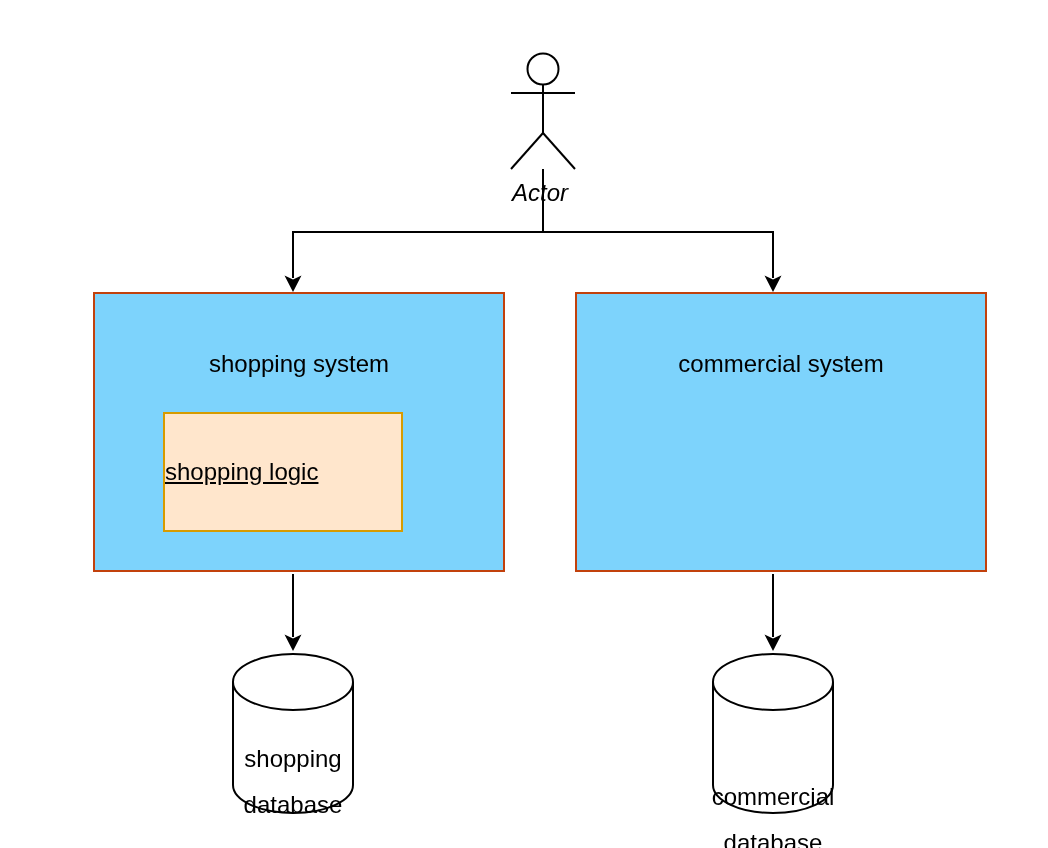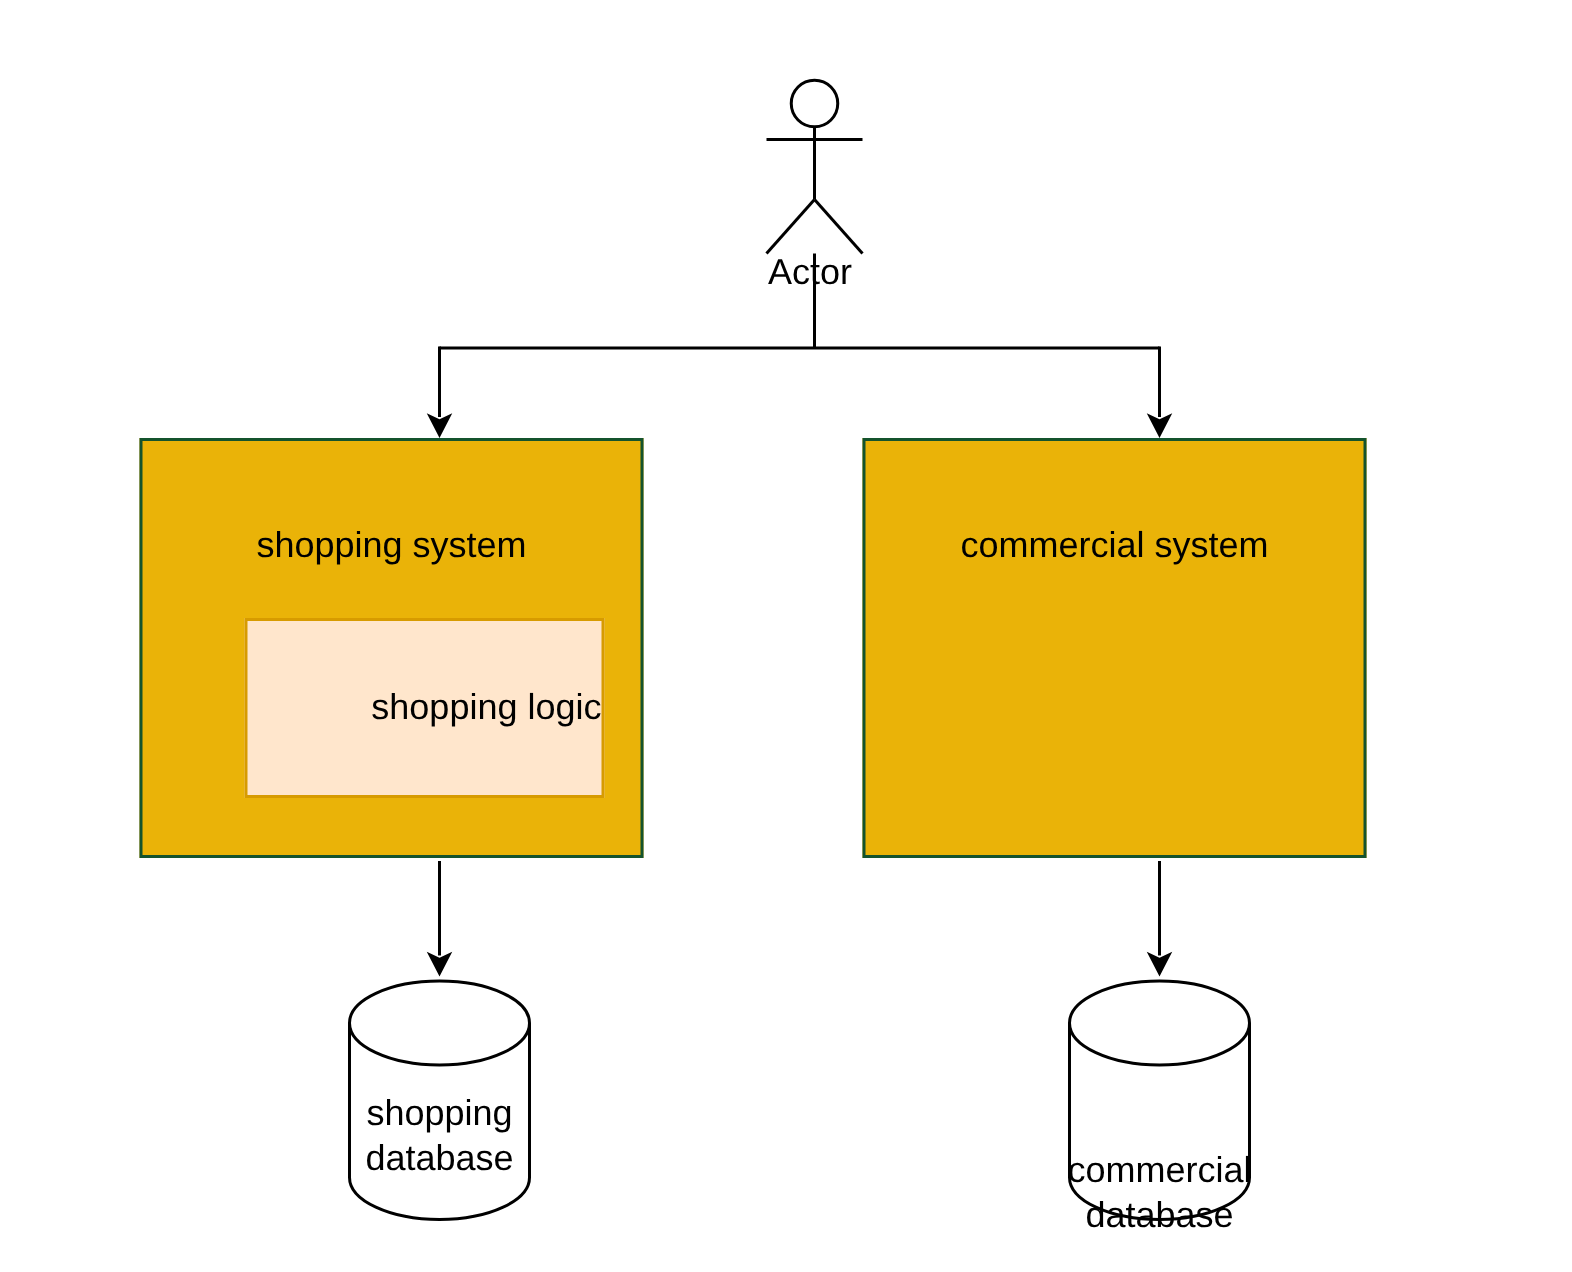"Actor" #actor-label { font-style: none -> italic; top: 167px -> 178px }
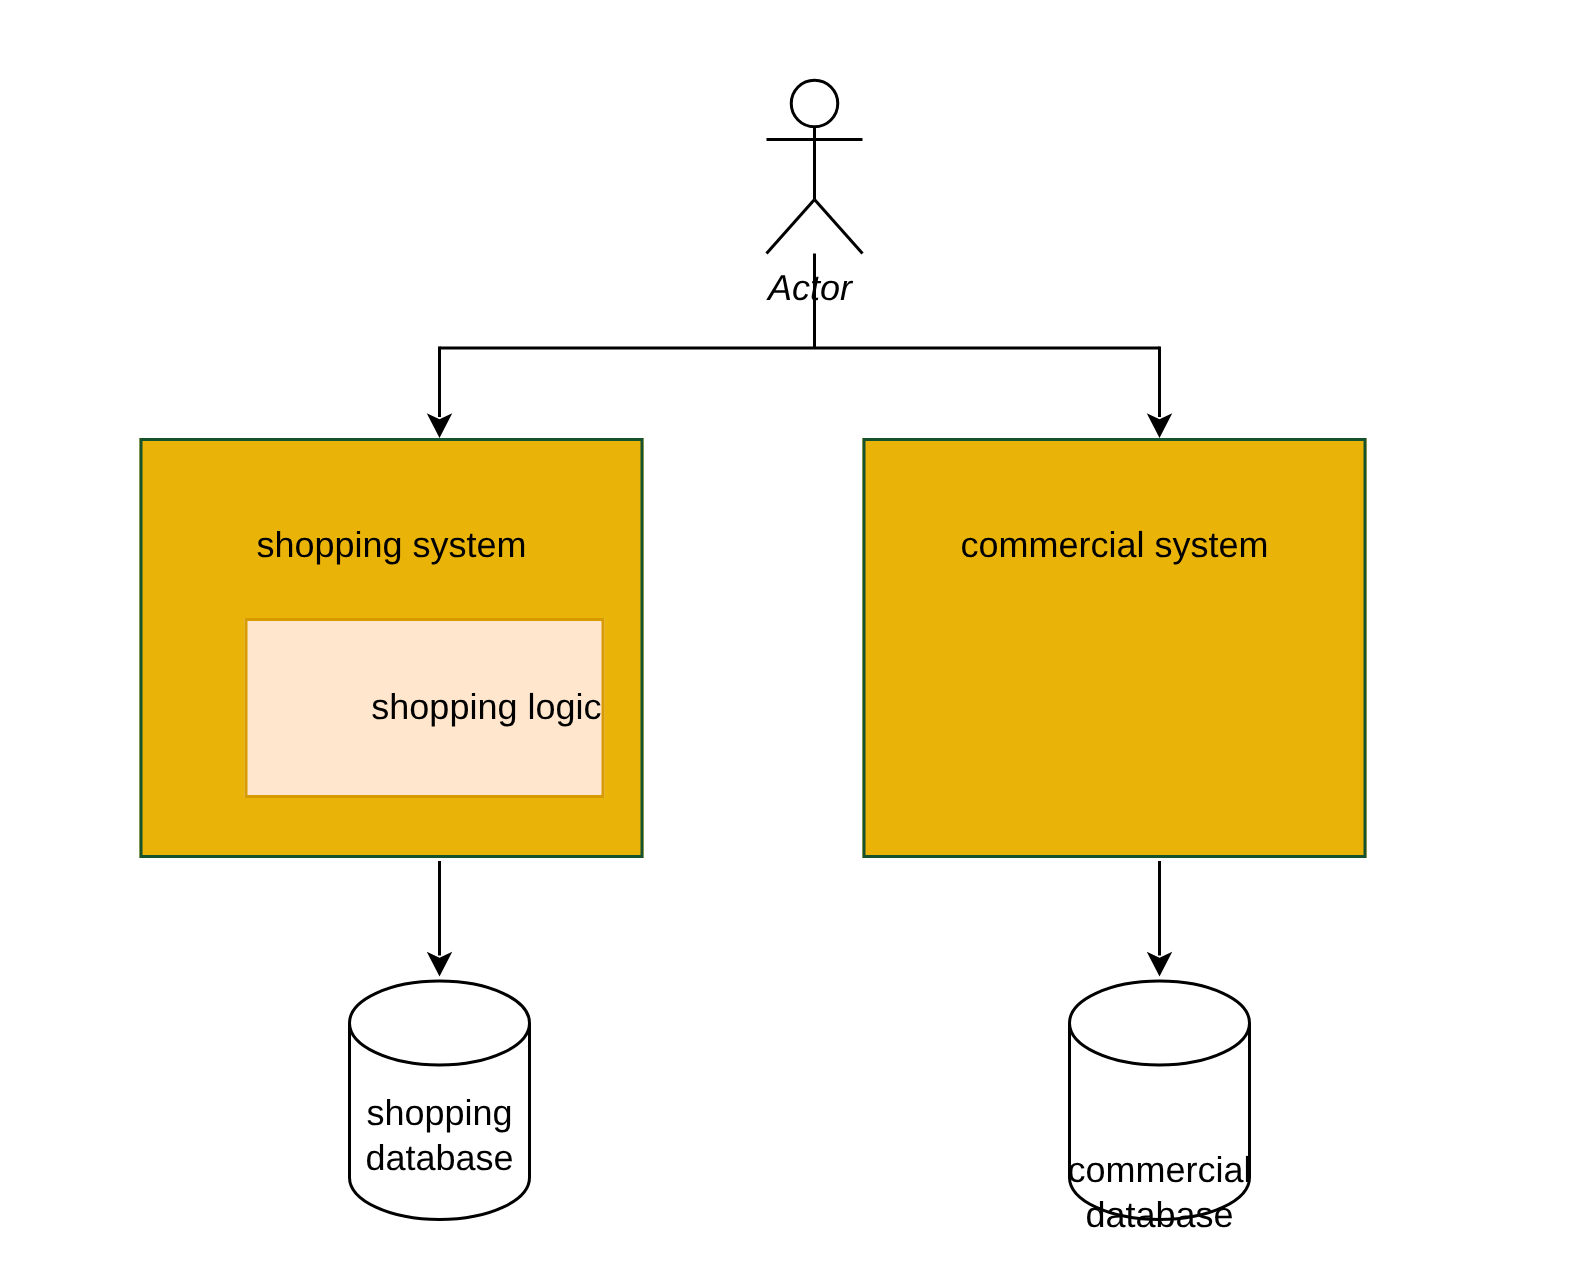"shopping system" .system-box { background: #eab308 -> #7dd3fc; border: 2px solid #14532d -> 2px solid #c2410c; width: 336px -> 412px }
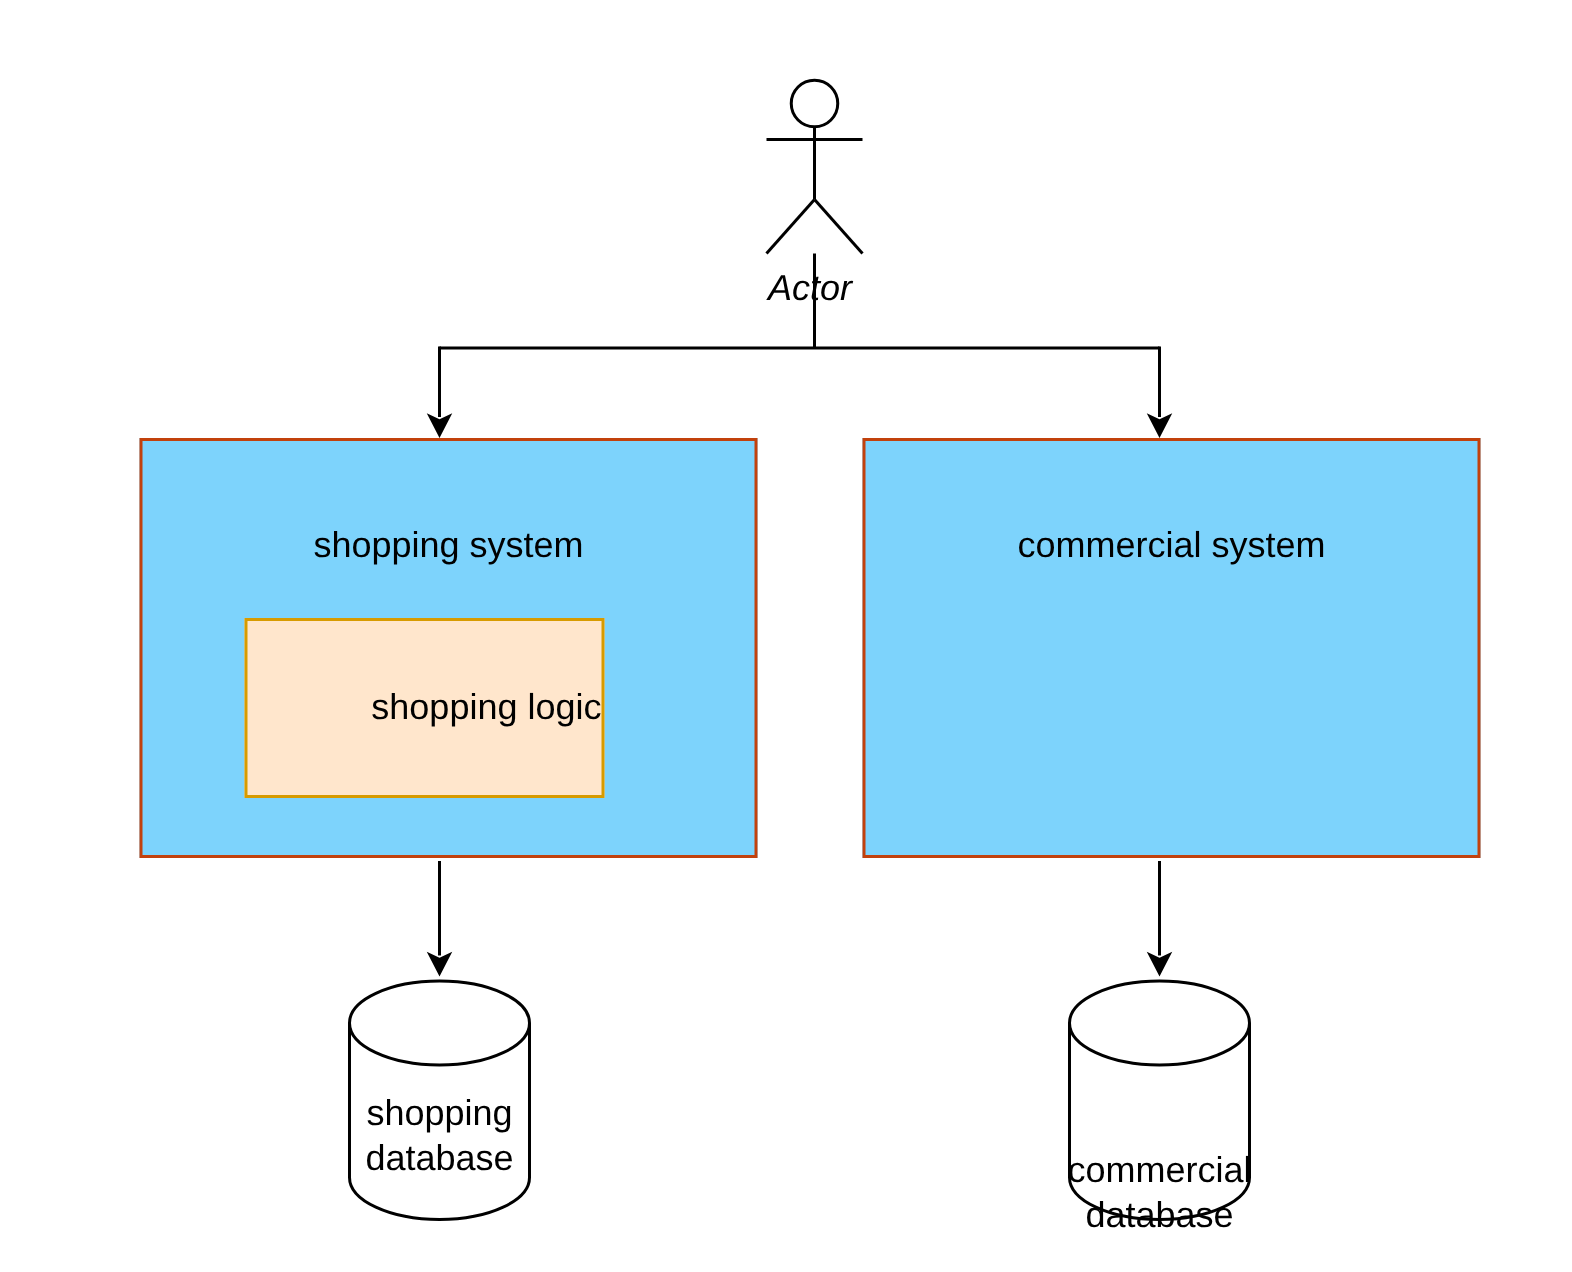"shopping logic" .logic-box { justify-content: flex-end -> flex-start; text-decoration: none -> underline }
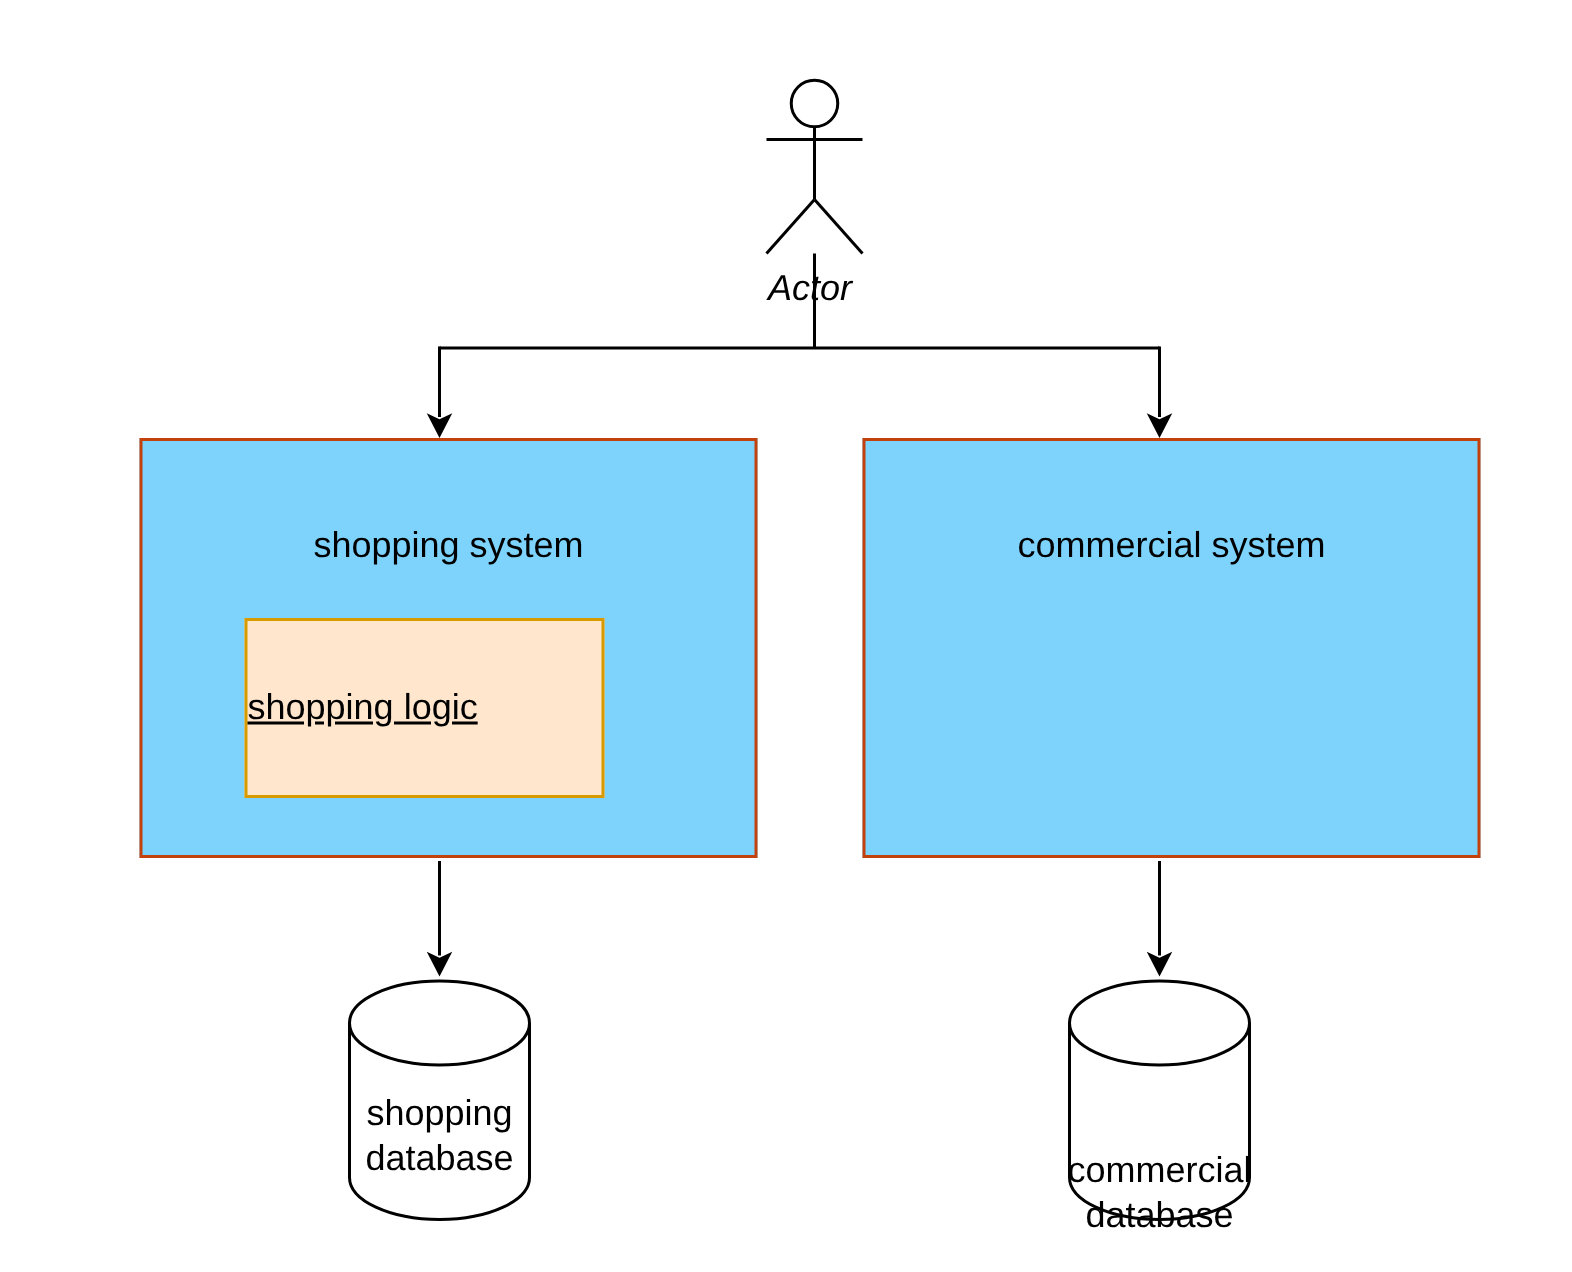"shopping" .db-label span { margin-top: none -> 16px }
